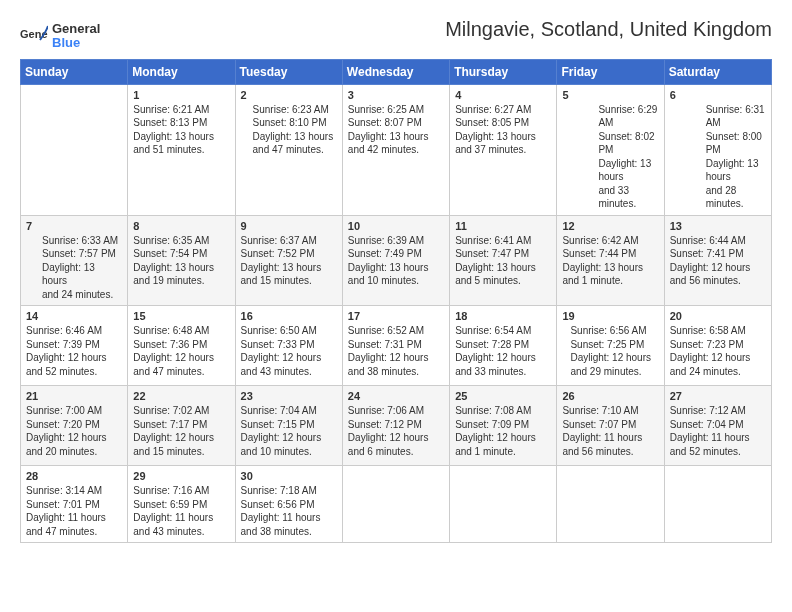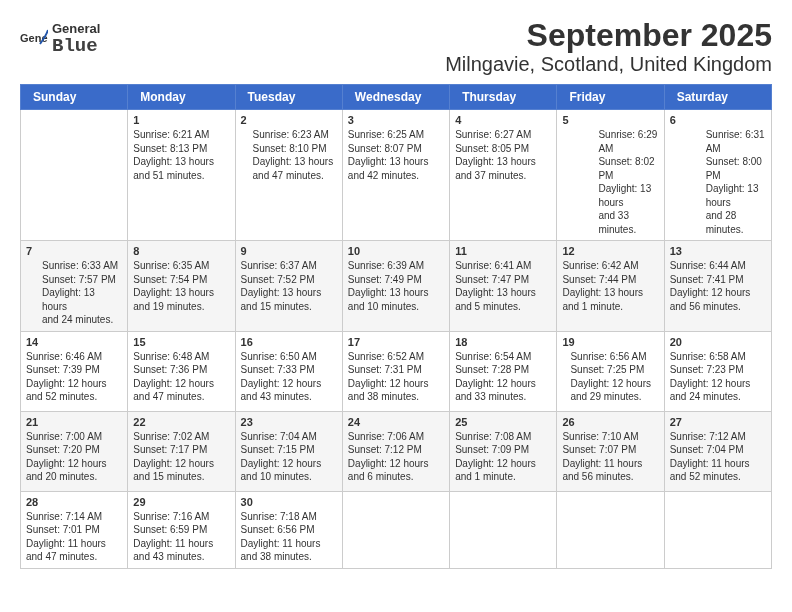"Blue" div { color: #404040 -> #3b82f6; font-family: Liberation Mono, monospace -> none; font-size: 19px -> 13px }
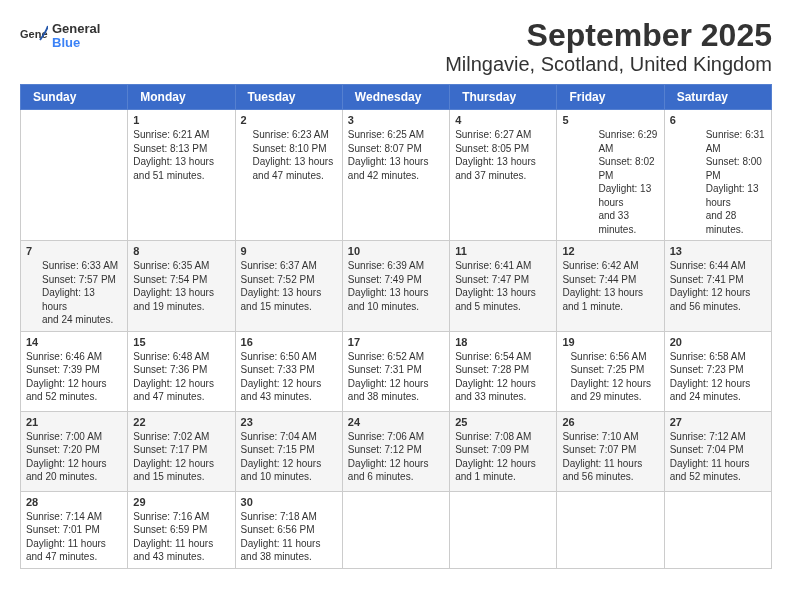"September 2025" div.month-title { html: <div>September 2025</div> -> none }
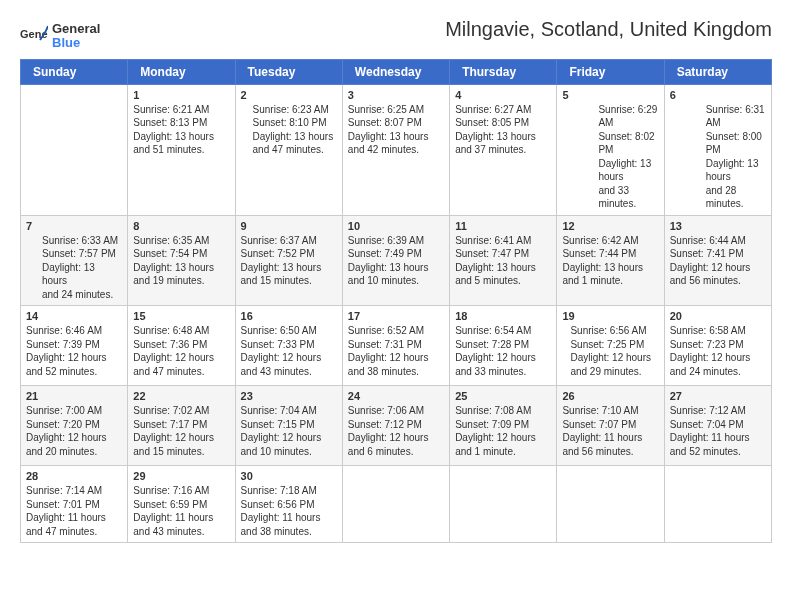"Sunday" thead tr th { padding: 5px 12px -> 5px 4px }
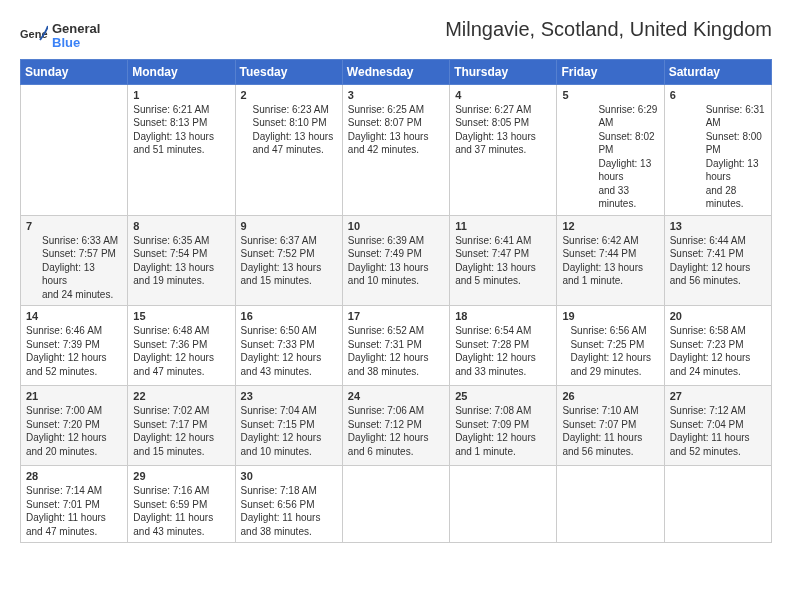"Sunrise: 7:14 AM" div.cell-text { text: 7:14 -> 3:14 }
